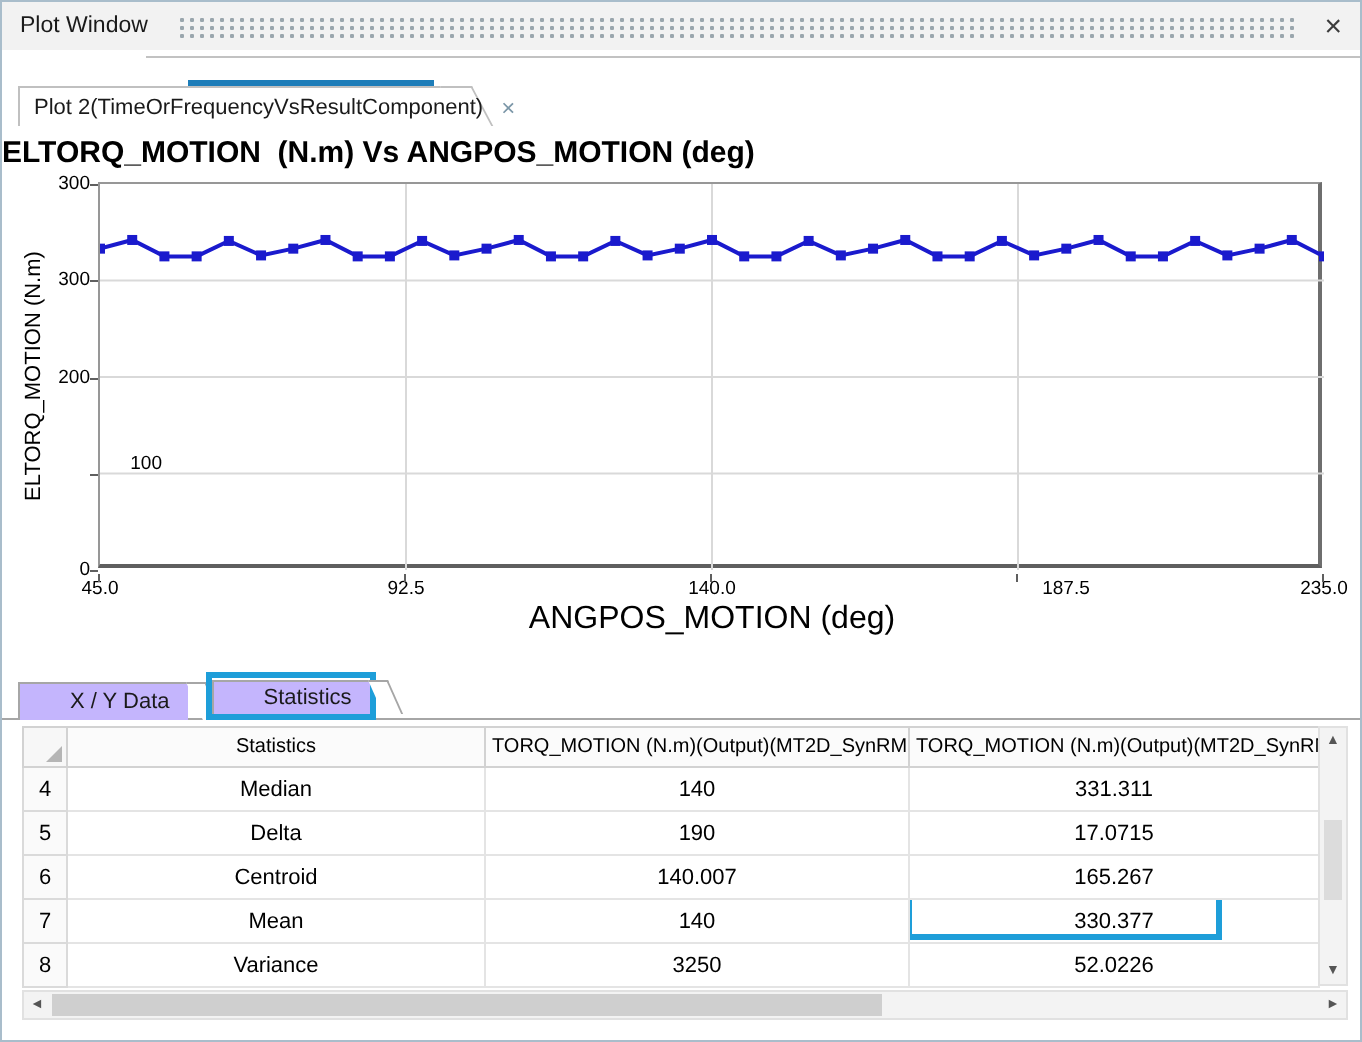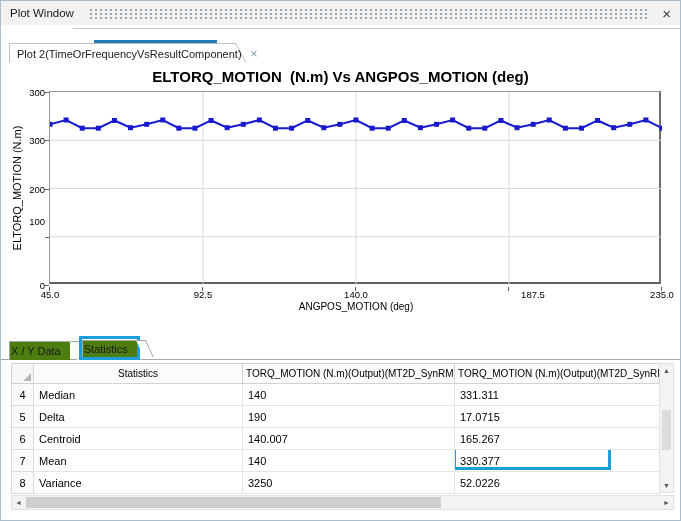"ELTORQ_MOTION (N.m) Vs ANGPOS_MOTION" .chart-title { text-align: center -> left }
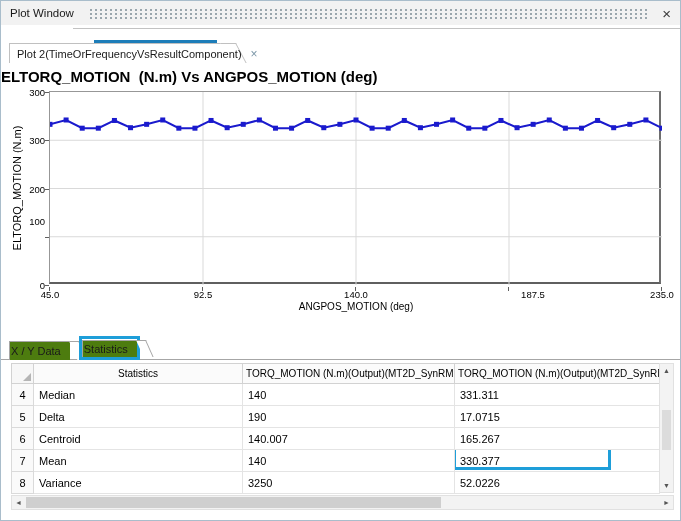"100" span { margin-left: none -> 36px; top: 158px -> 169px }
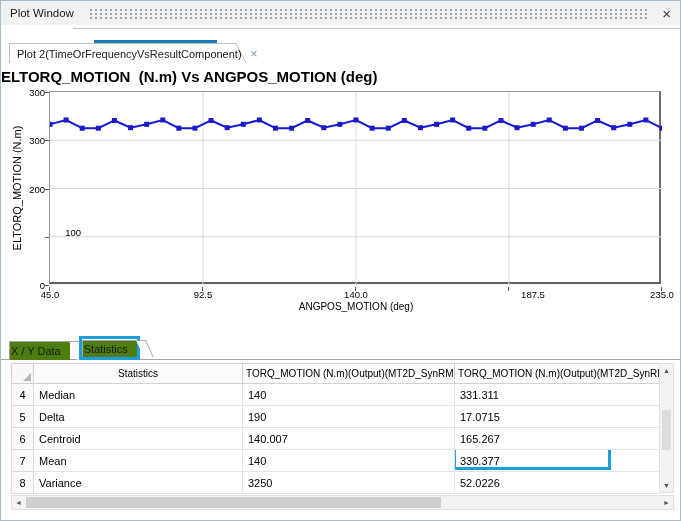"ANGPOS_MOTION (deg)" .xlabel { font-size: 10px -> 16px }
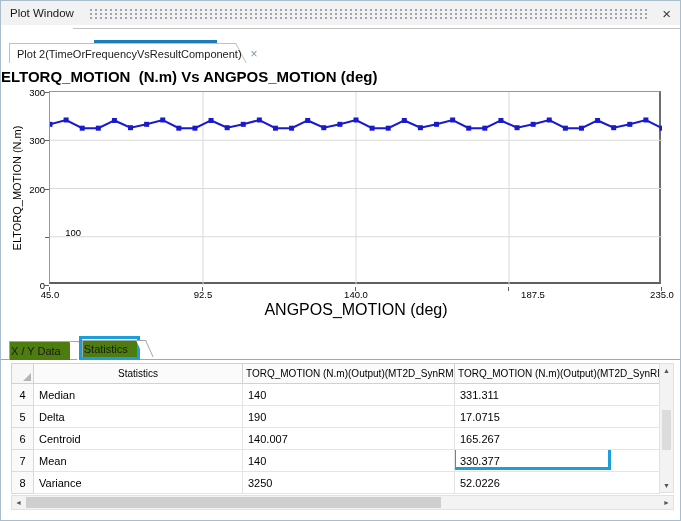"X / Y Data" .btab { background: #4d7c0f -> #c4b5fd; padding: 0 9px 0 1px -> 0 9px 0 25px }
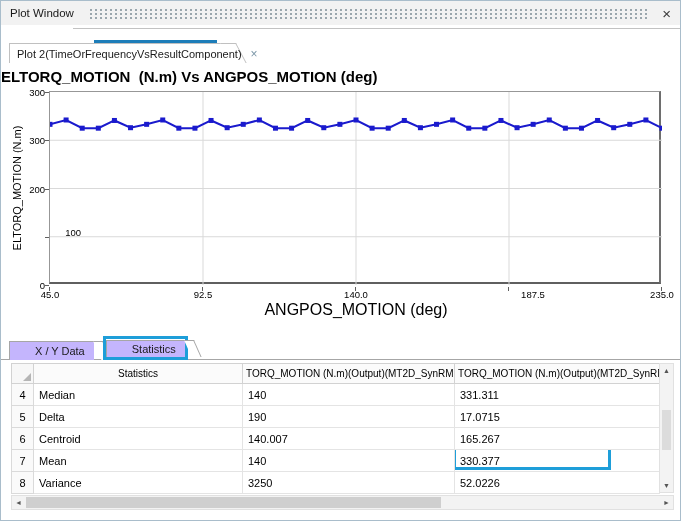"Median" th,td { text-align: none -> center }
